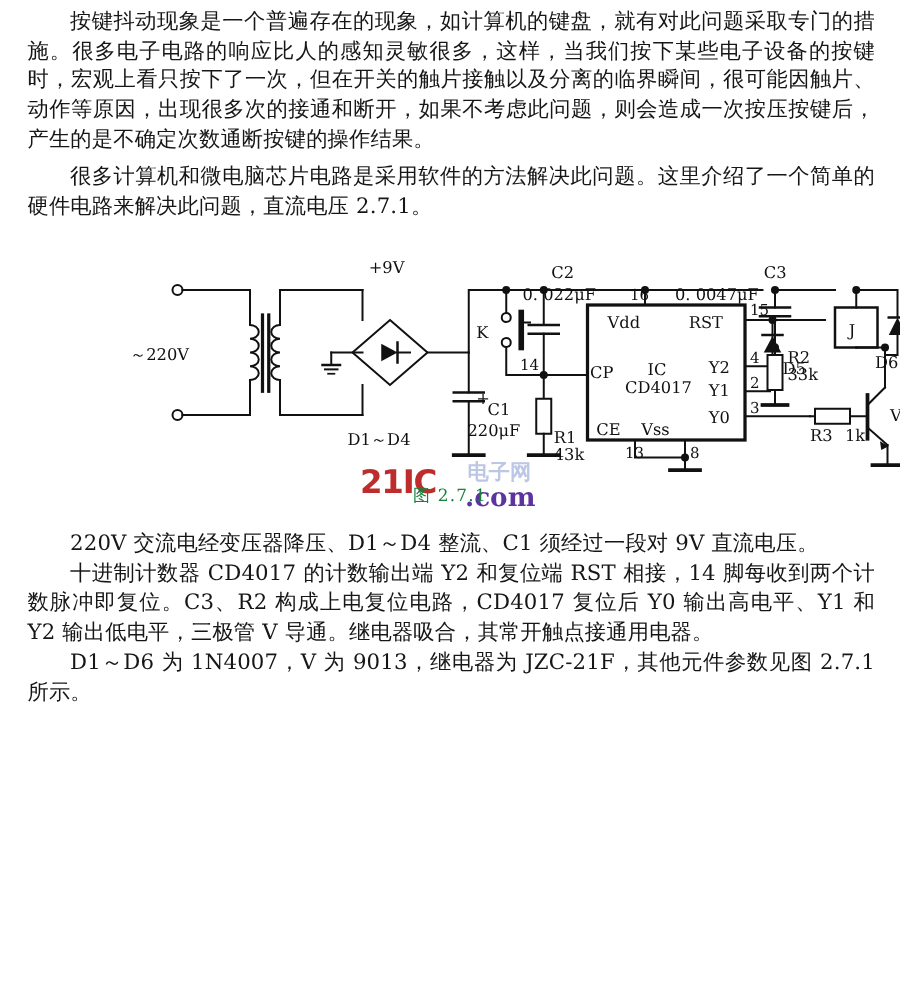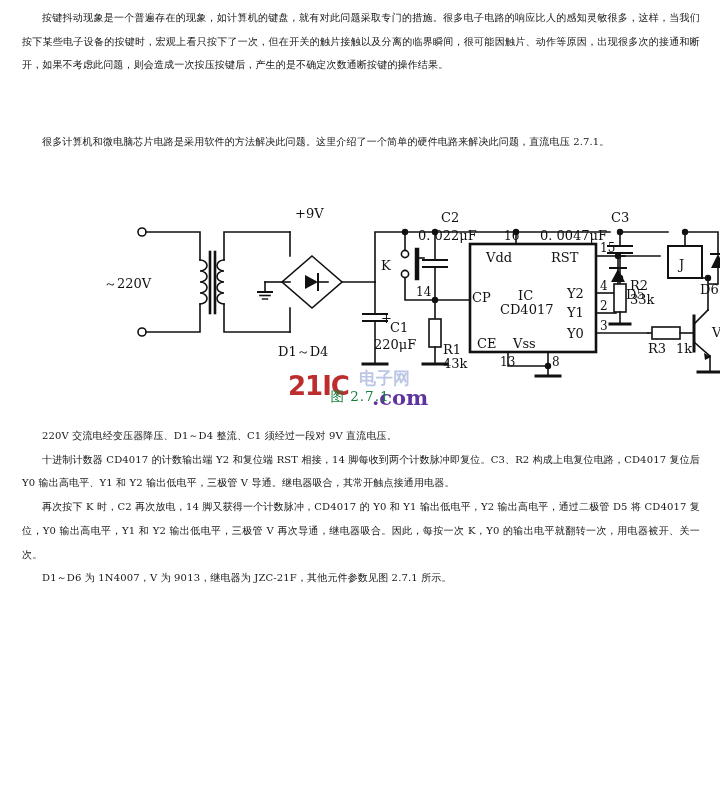"按键抖动现象是一个普遍存在的现象，如计算机的键盘，就有对此问题采取专门的措施。很" .prose { font-size: 10px -> 17px }
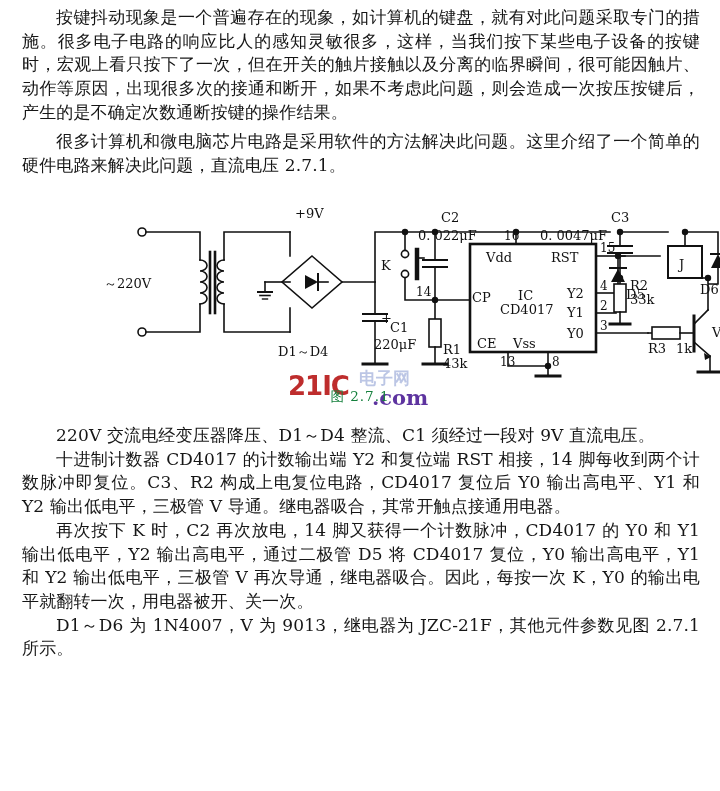"电子网" .wm-cn { left: 71px -> 86px }
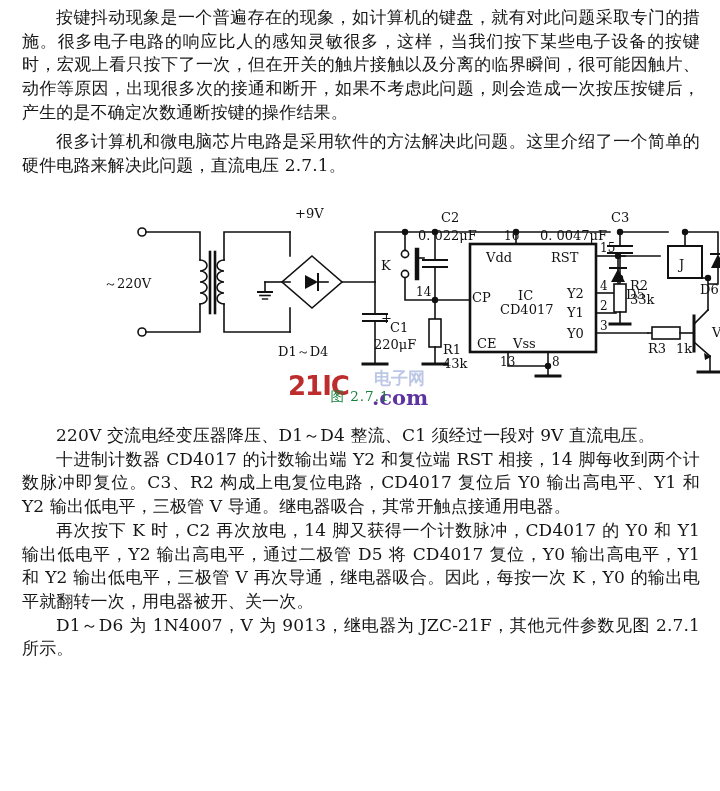"再次按下 K 时，C2 再次放电，14 脚又获得一个计数脉冲，CD4017" p { html: <p>再次按下 K 时，C2 再次放电，14 脚又获得一个计数脉冲，CD4017 的 Y0 和 Y1 输出低电平，Y2 输出高电平，通过二极管 D5 将 CD4017 复位，Y0 输出高电平，Y1 和 Y2 输出低电平，三极管 V 再次导通，继电器吸合。因此，每按一次 K，Y0 的输出电平就翻转一次，用电器被开、关一次。</p> -> none }
